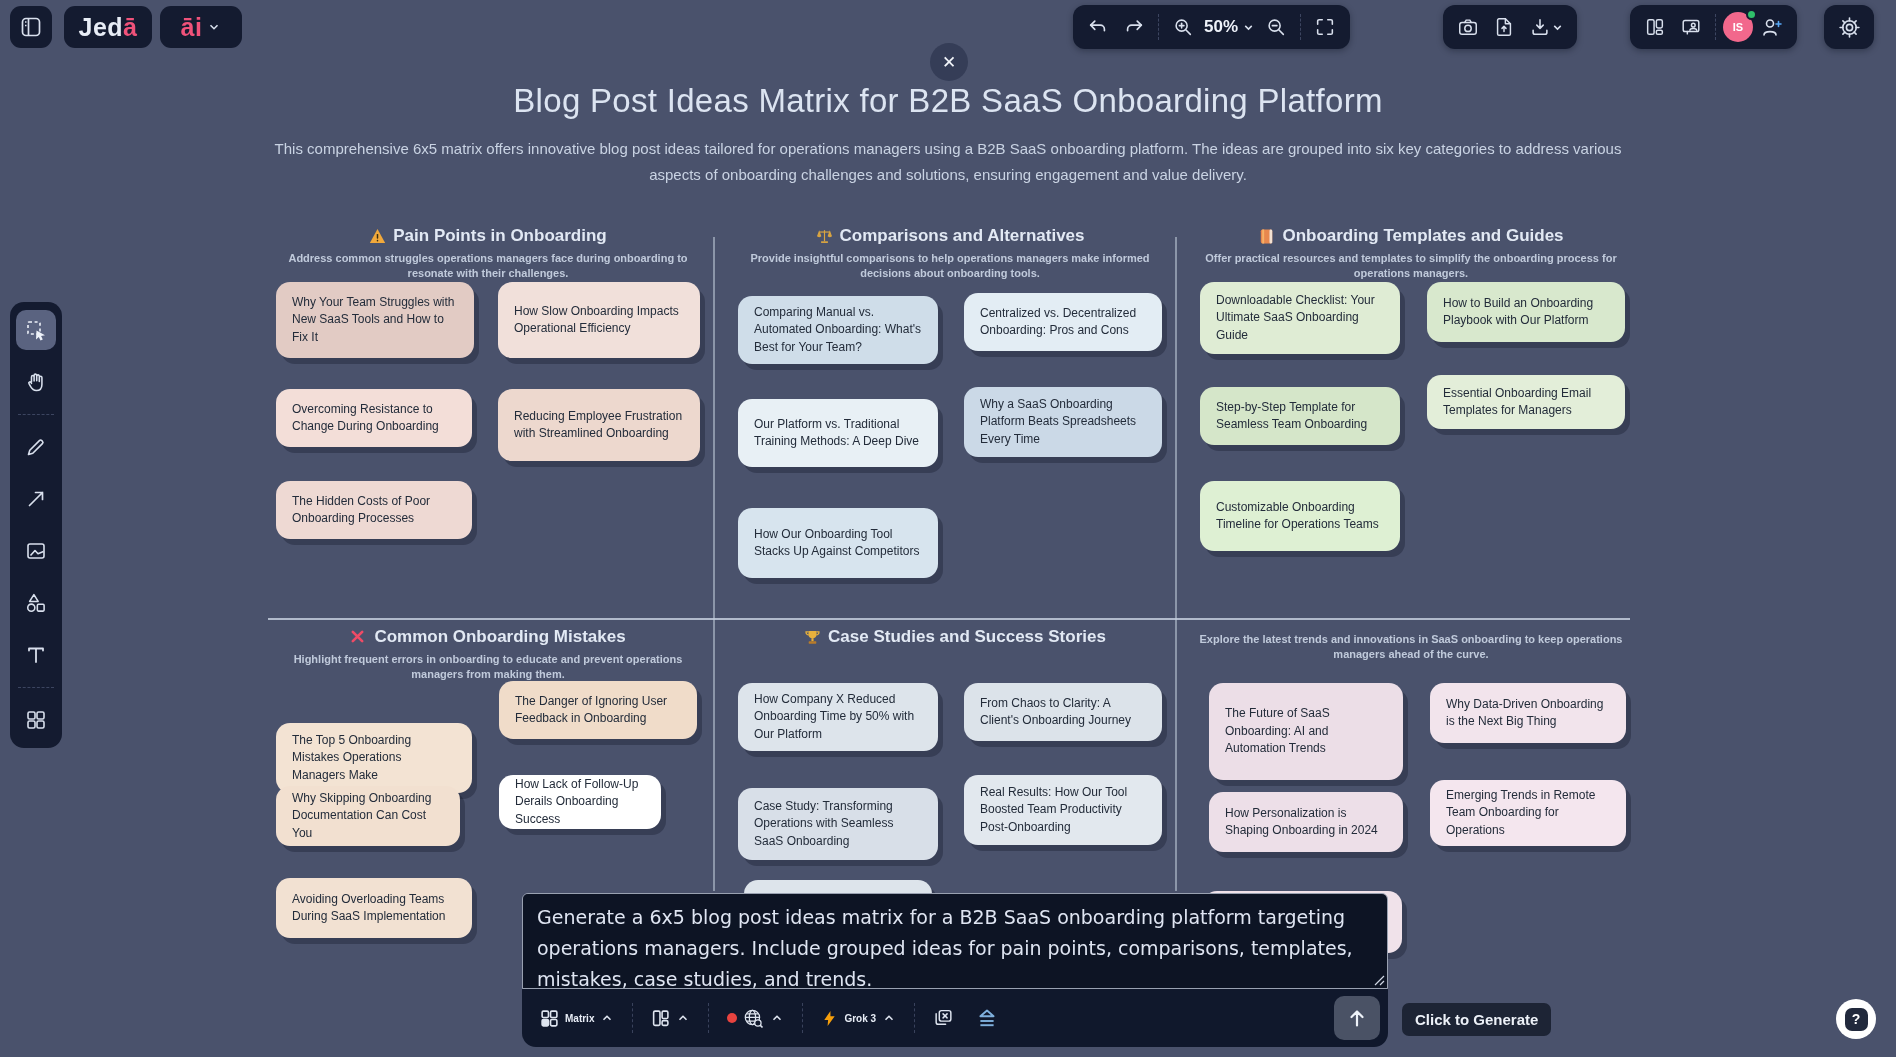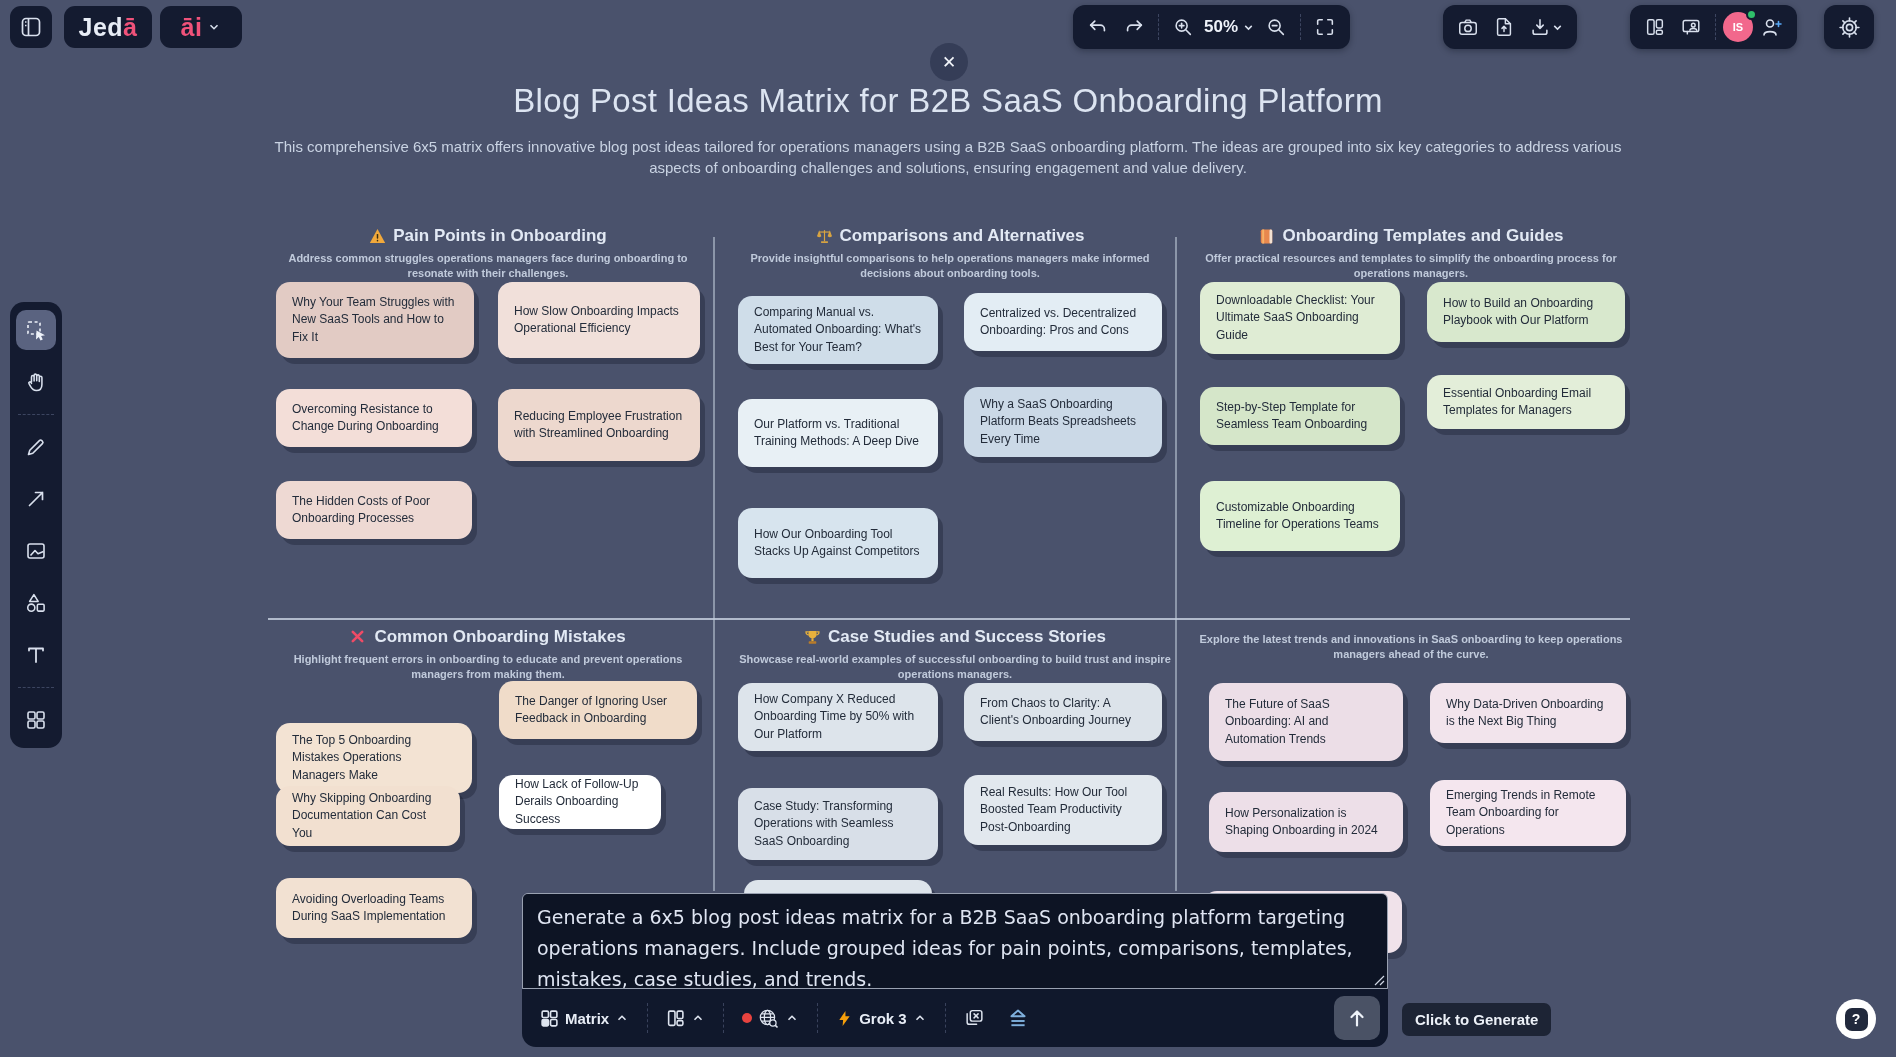"This comprehensive 6x5 matrix offers" .board-subtitle { line-height: 21px -> 26px }
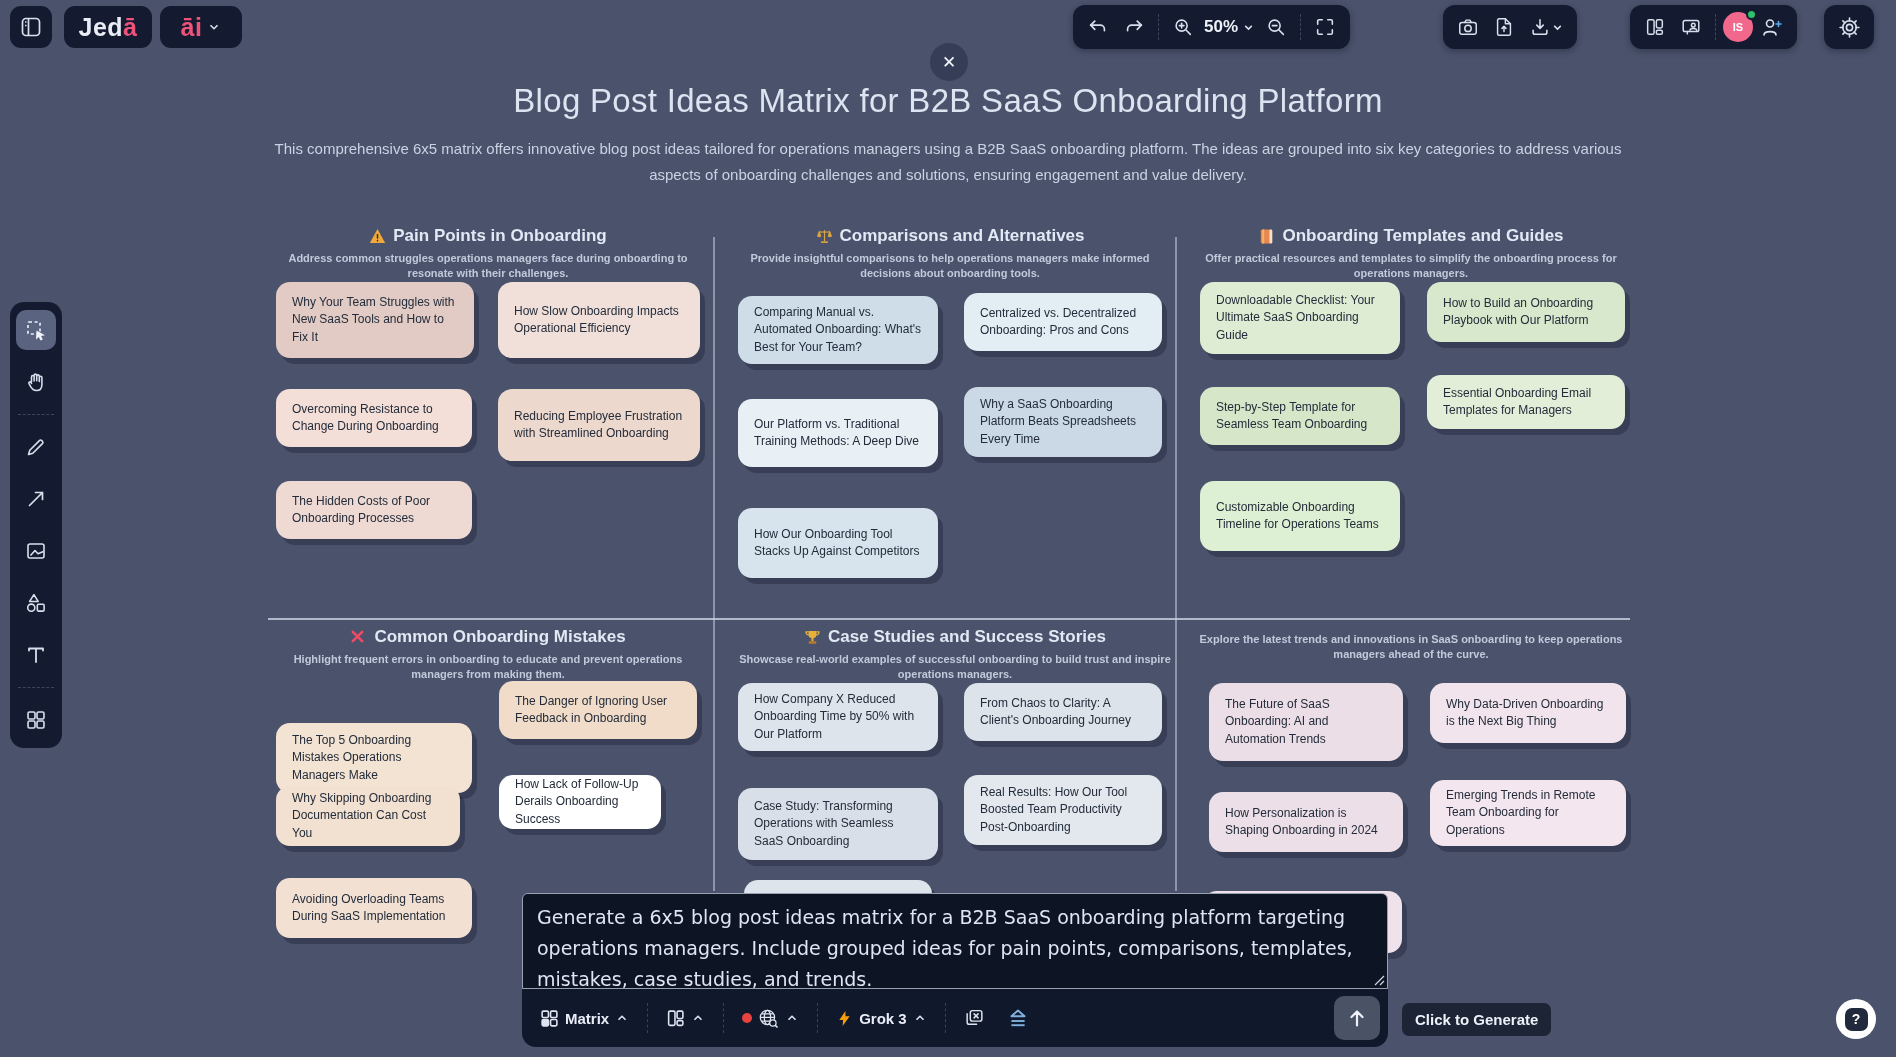"Showcase real-world examples of" div.sec-desc { html: <div>Showcase real-world examples of successful onboarding to build trust and inspire operations managers.</div> -> none }
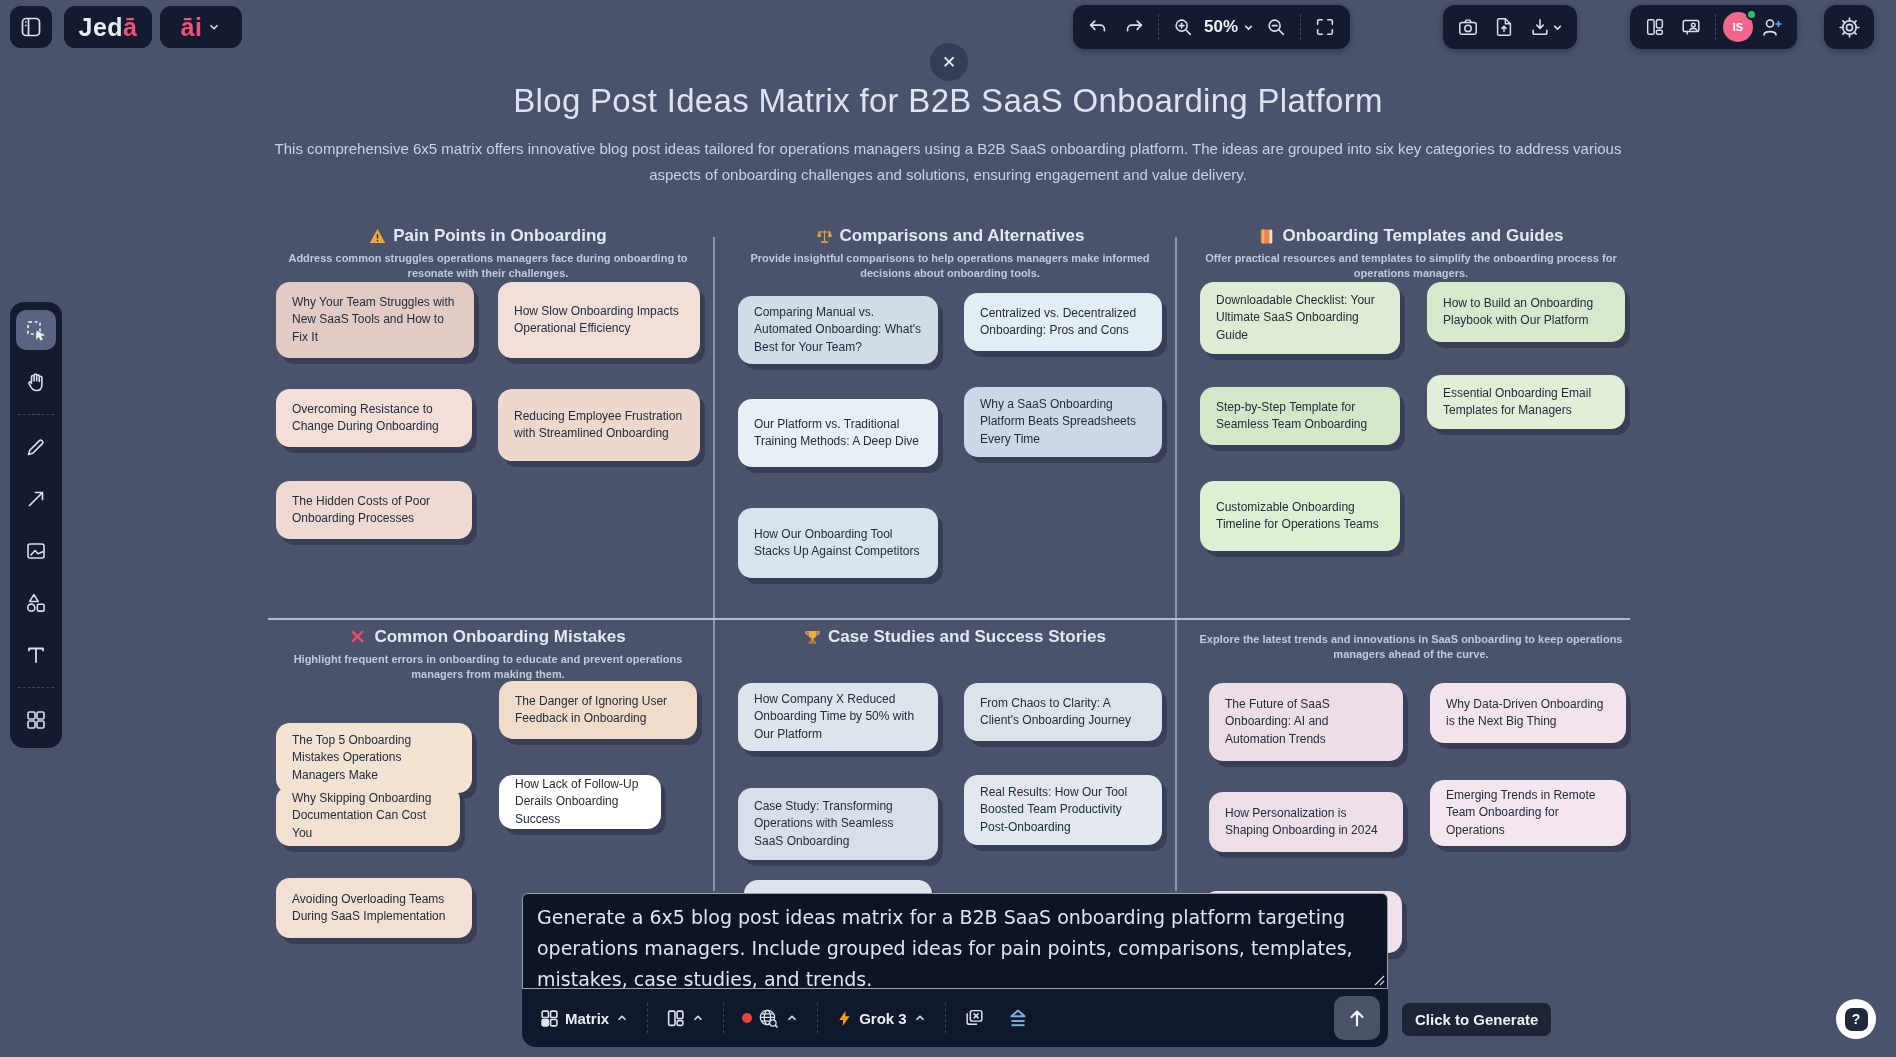"The Future of SaaS Onboarding:" div.note { height: 78px -> 97px }
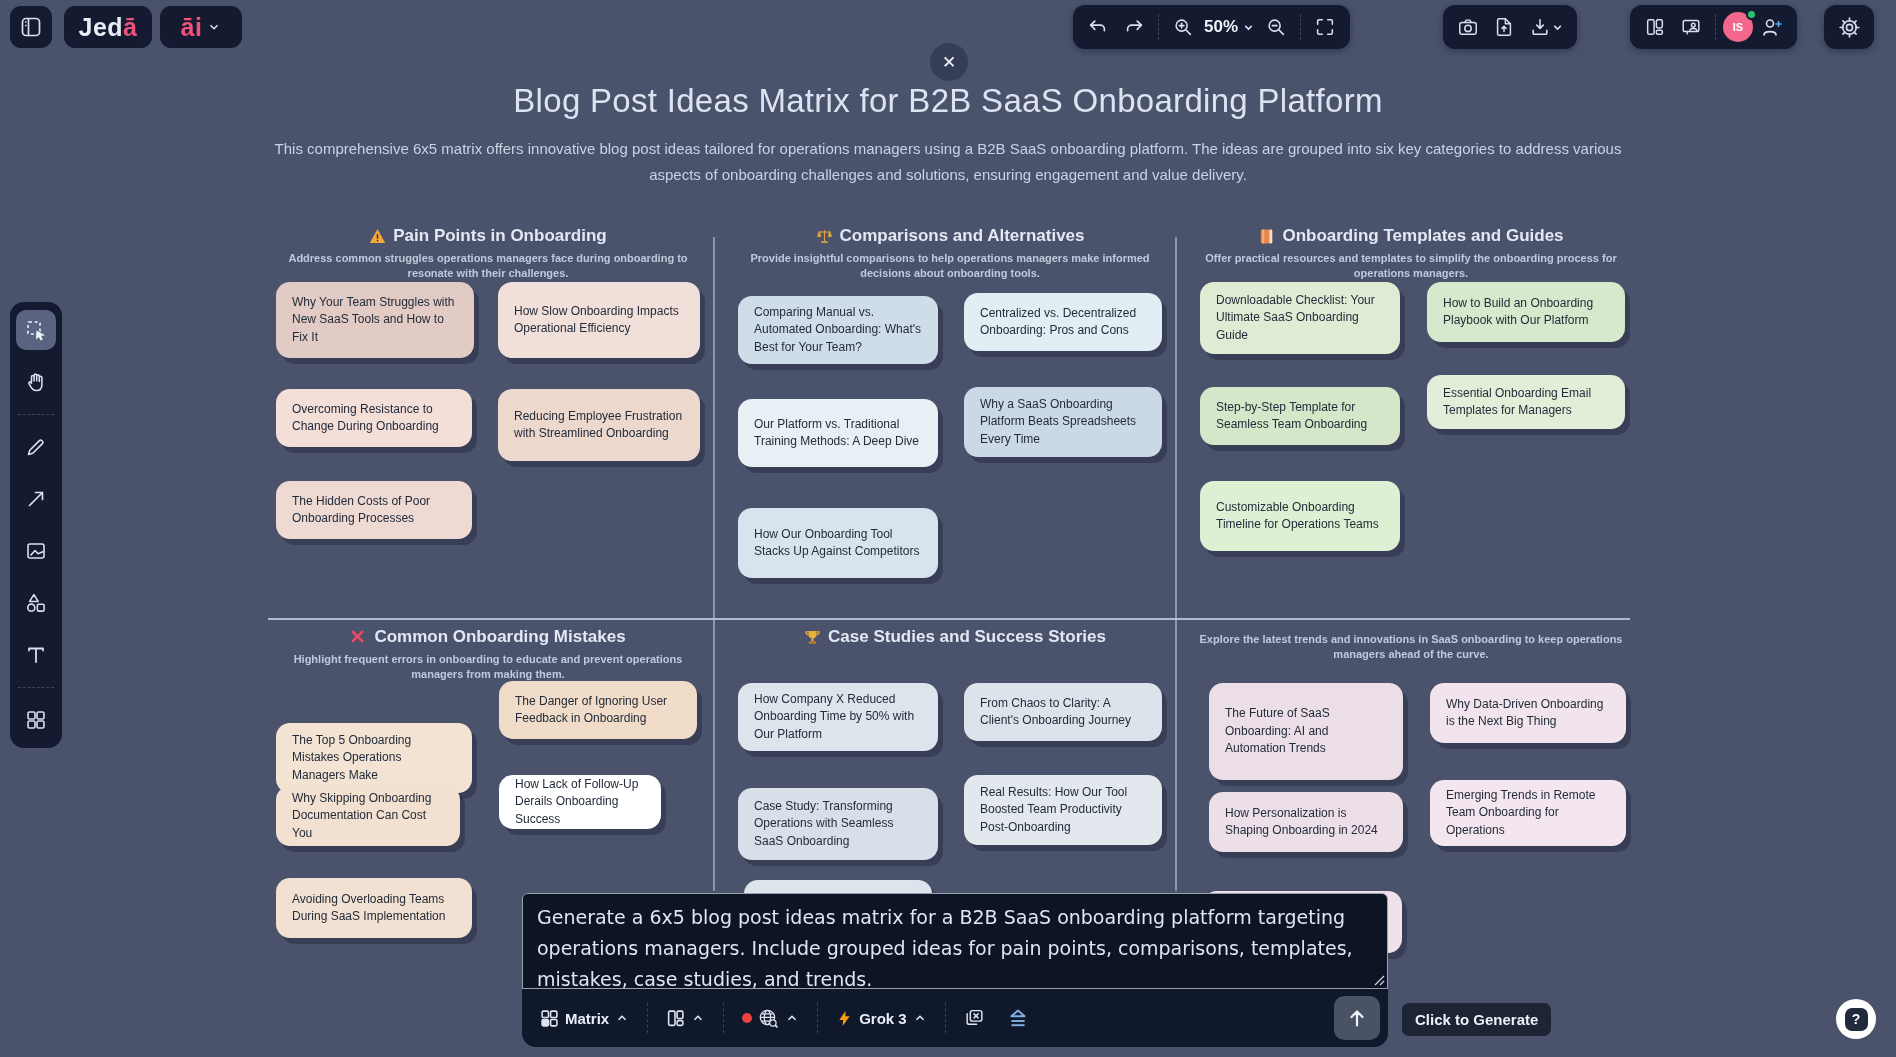"Matrix" .pb-item { font-size: 15px -> 10px }
